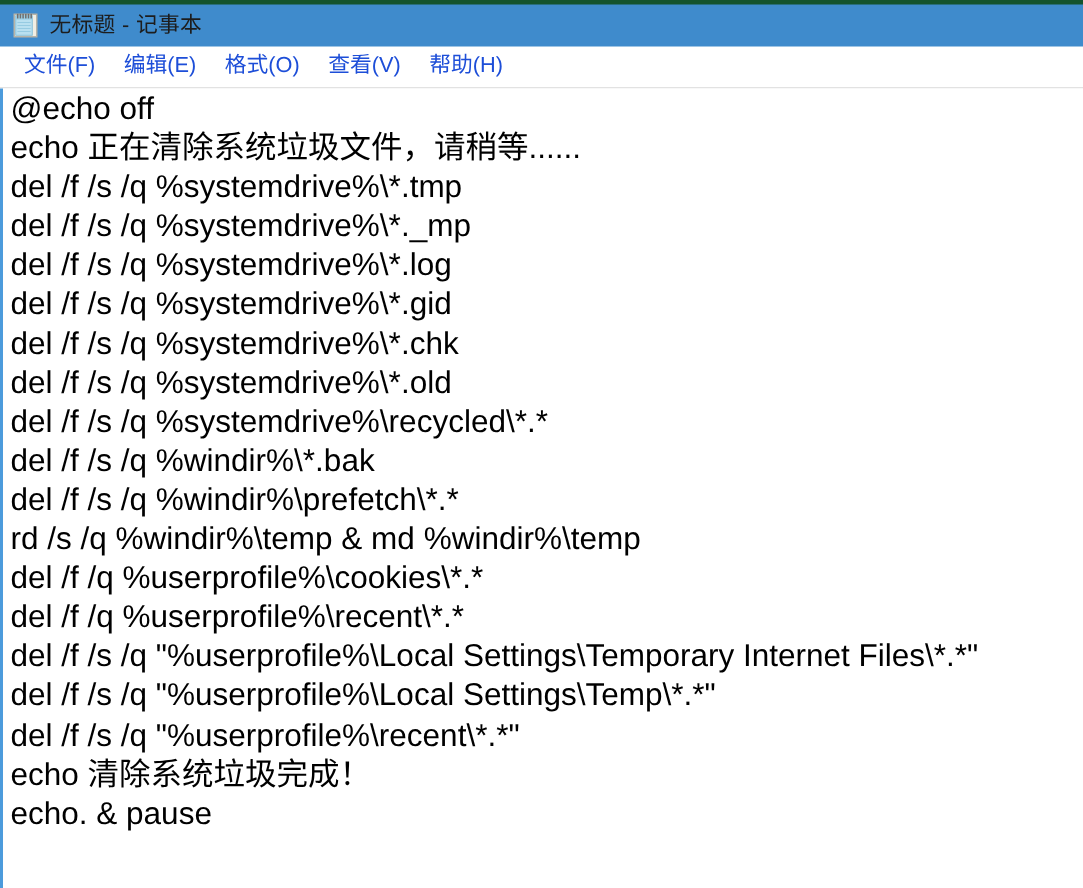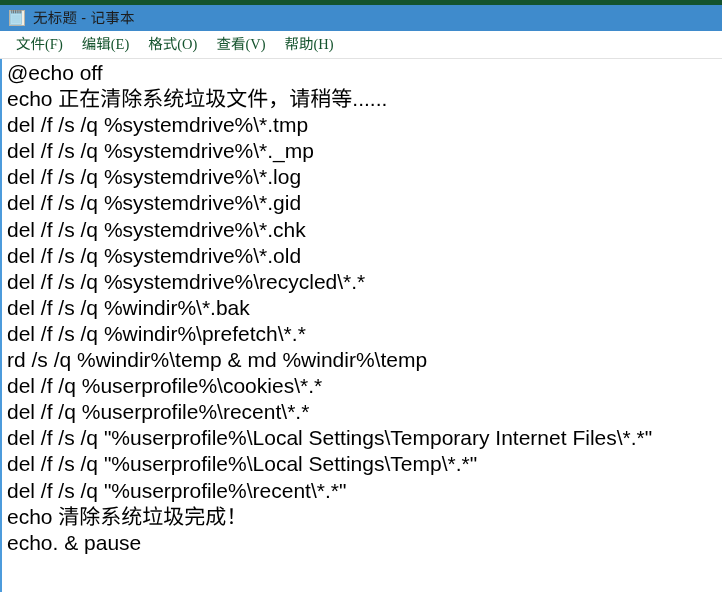"无标题 - 记事本" #titlebar { border-top: 5px solid #14532d -> 3px solid #14532d }
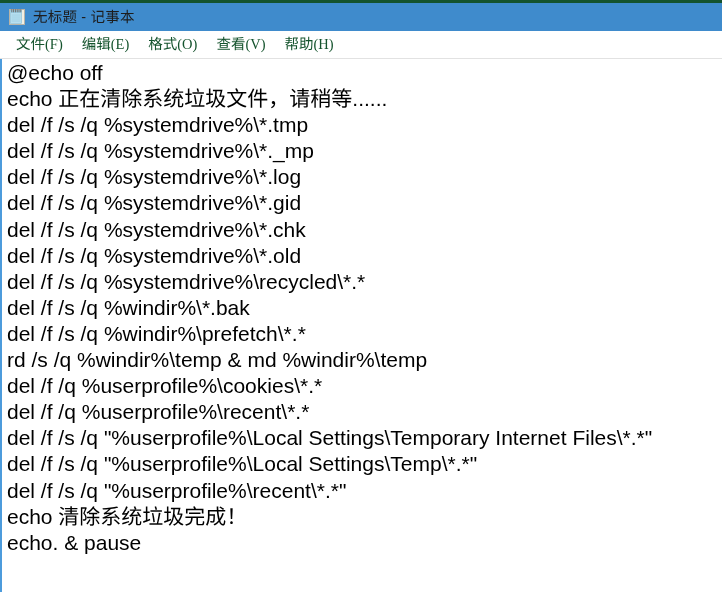"文件(F)" #menubar .menu-item { color: #14532d -> #1d4ed8; font-family: Liberation Serif, serif -> none }
